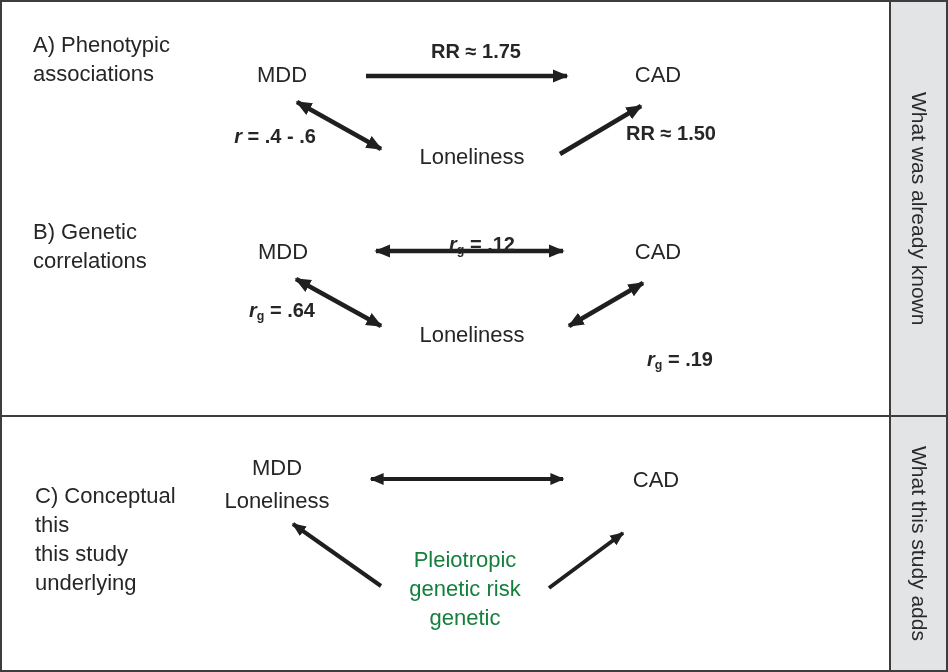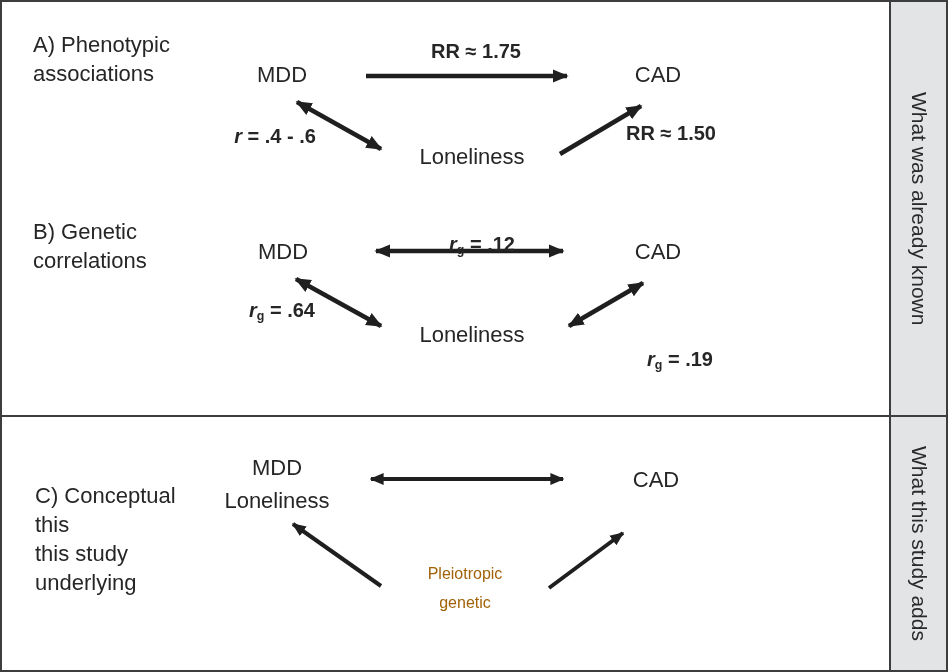"Pleiotropic" .pleio { color: #a16207 -> #15803d; font-size: 16px -> 22px }
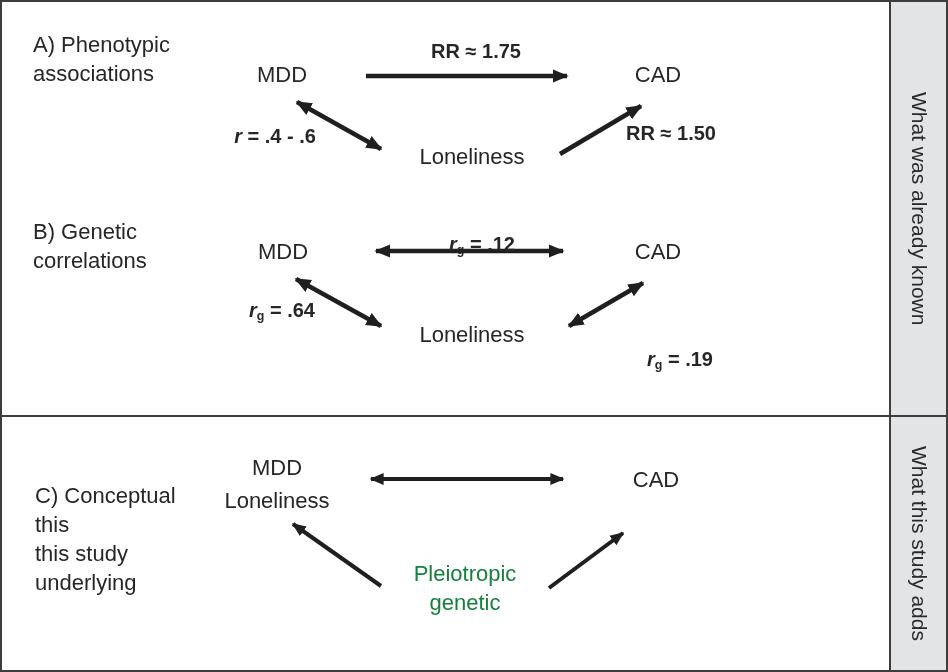"genetic risk" div { html: none -> <div>genetic risk</div> }
